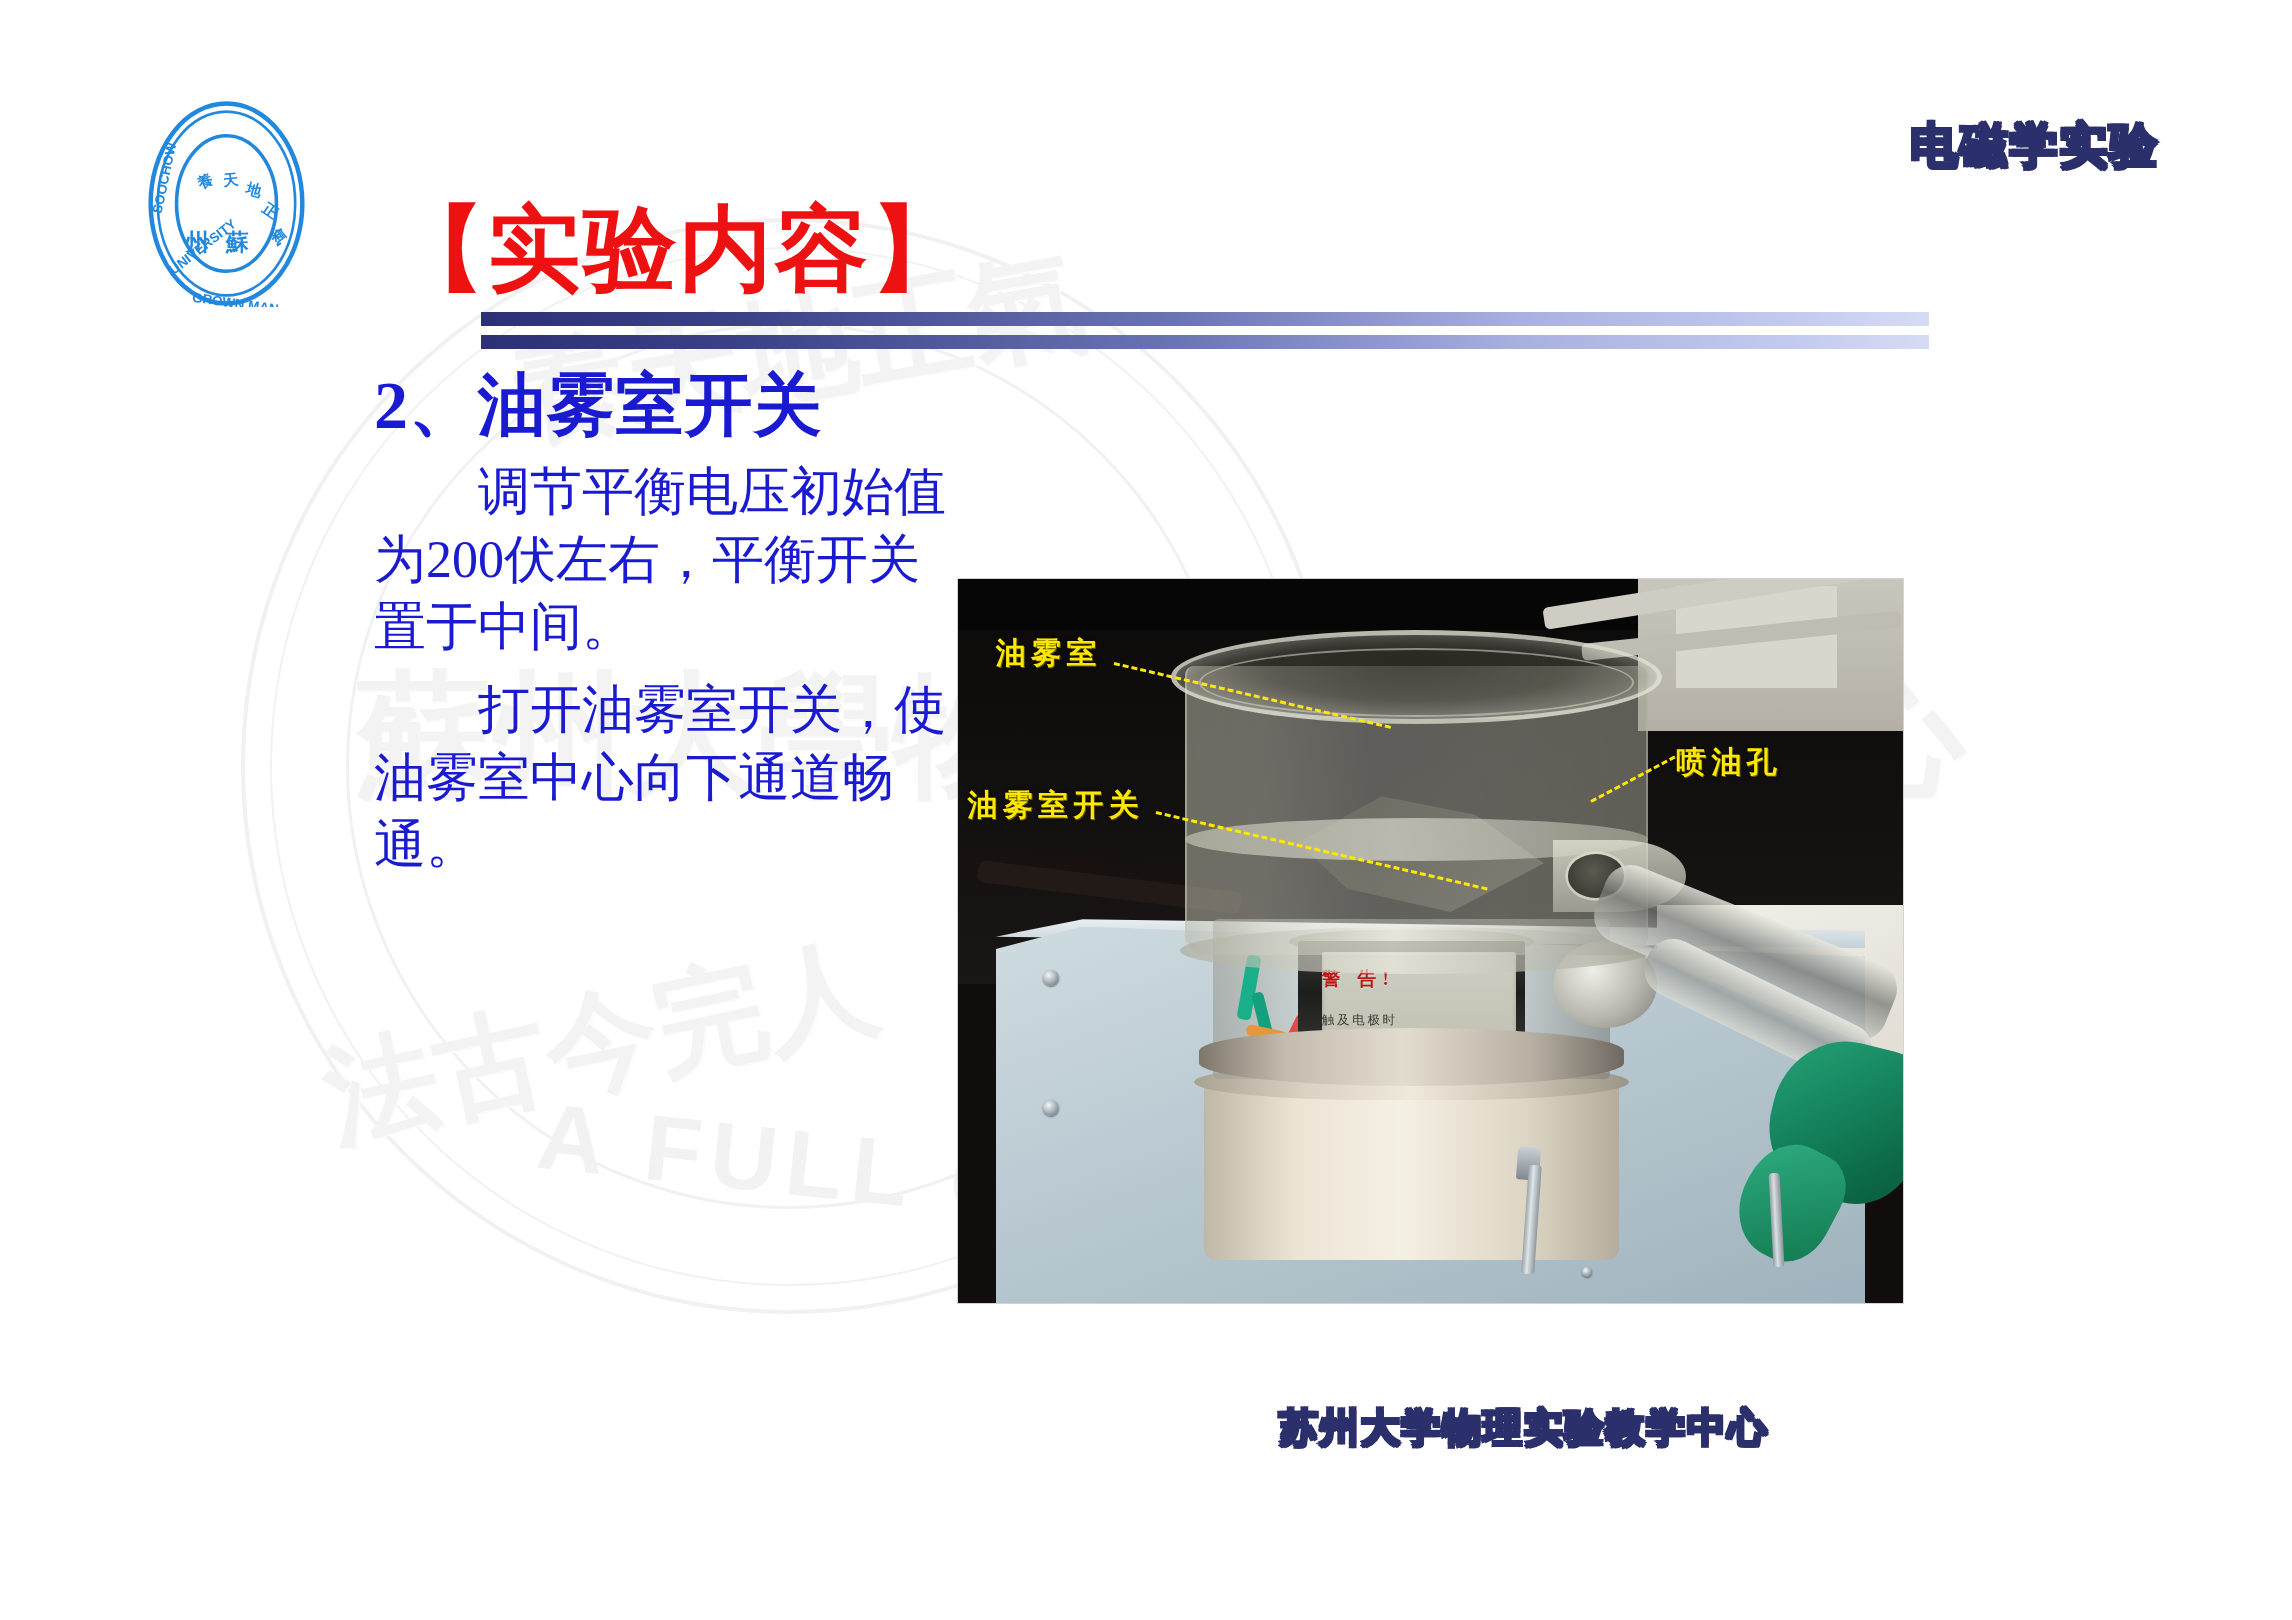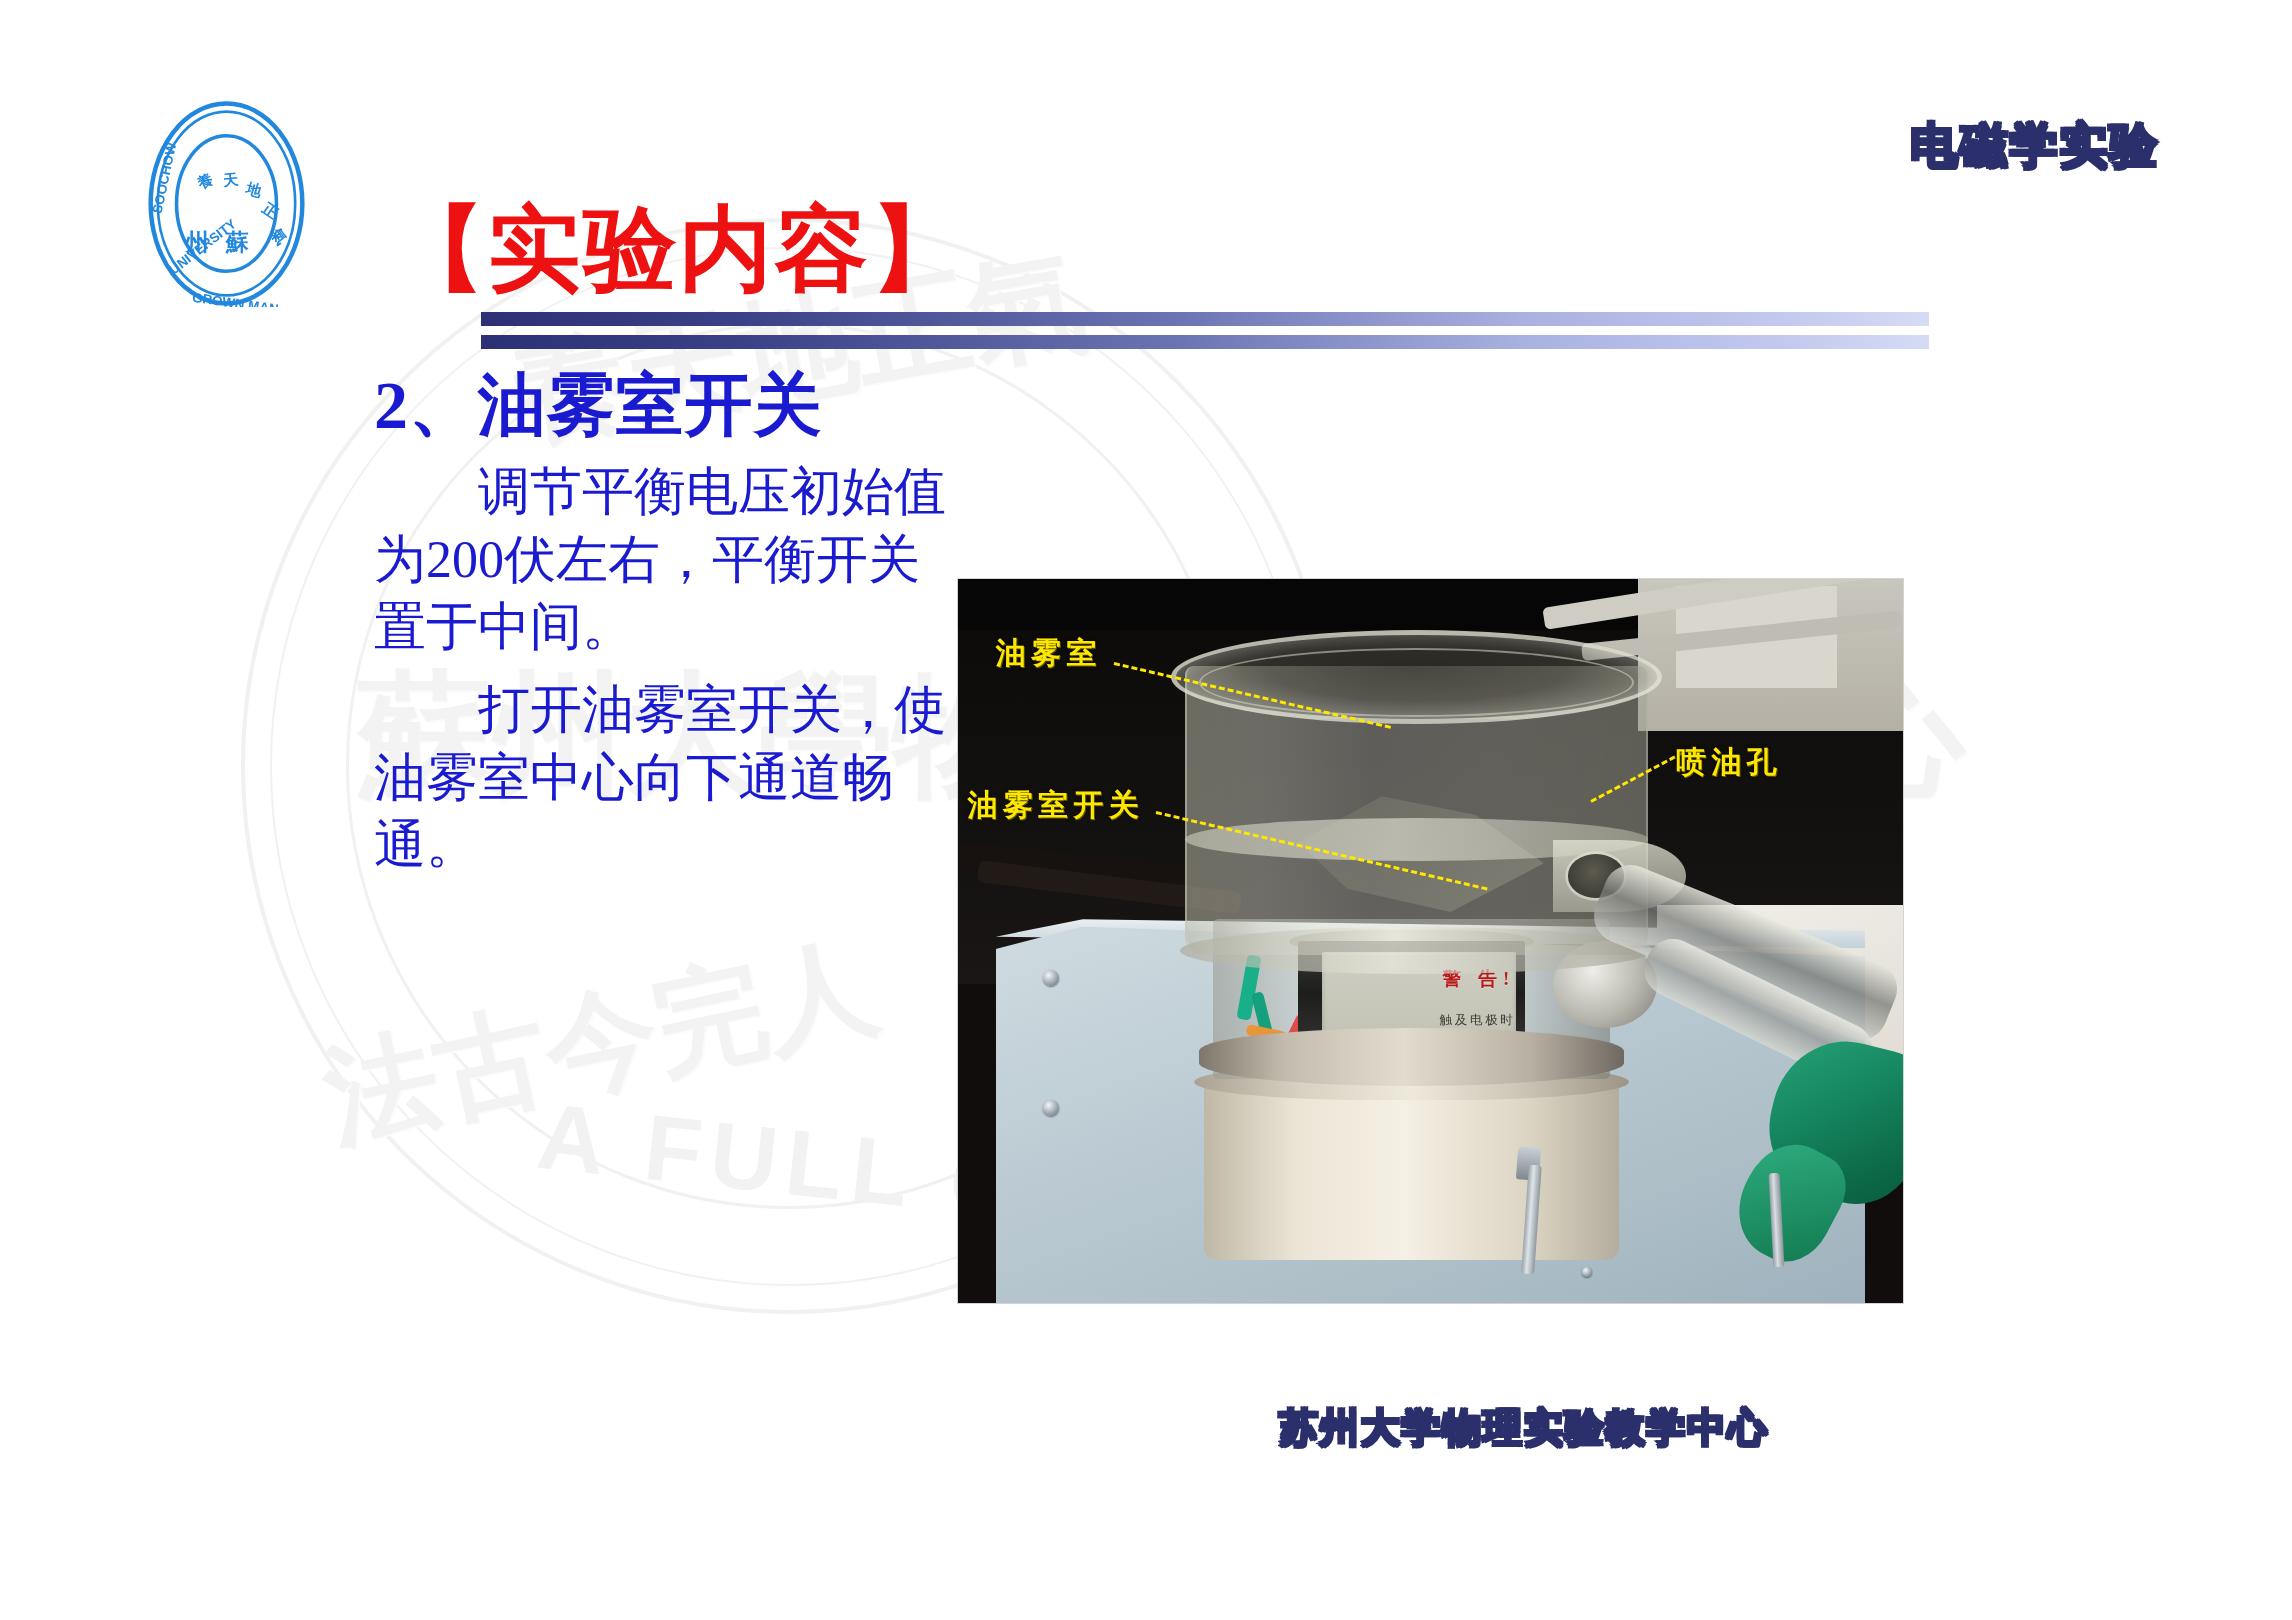"警 告!" .ph-warn { align-items: flex-end -> flex-start }
